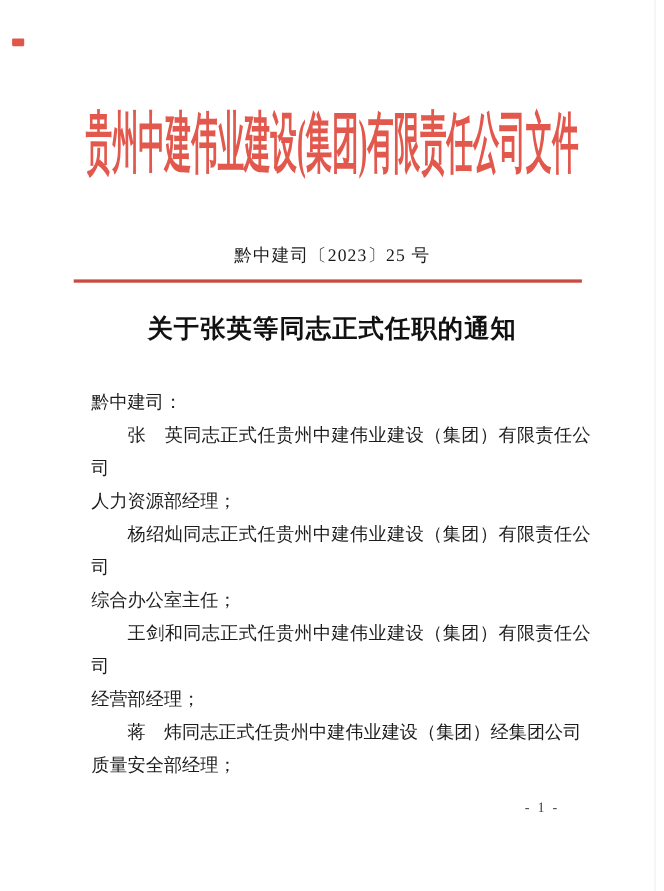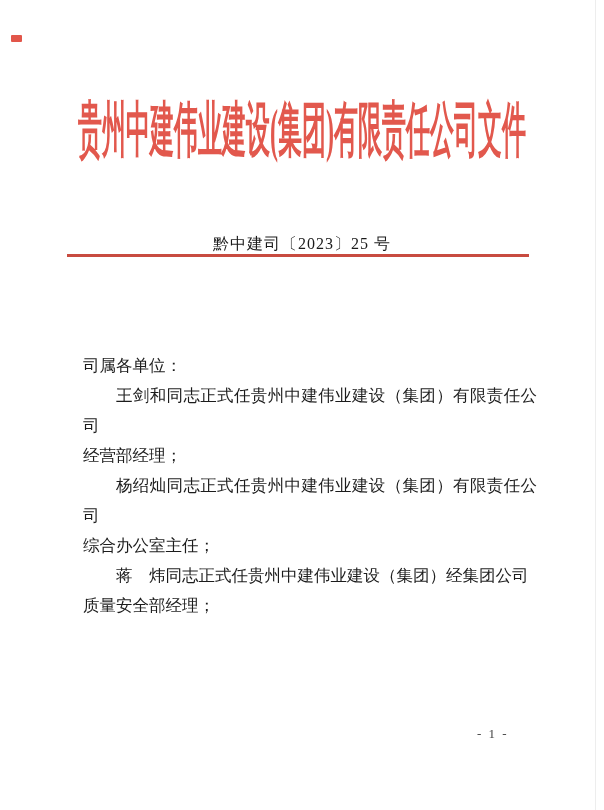"黔中建司〔2023〕25 号" .doc-number { top: 234px -> 222px }
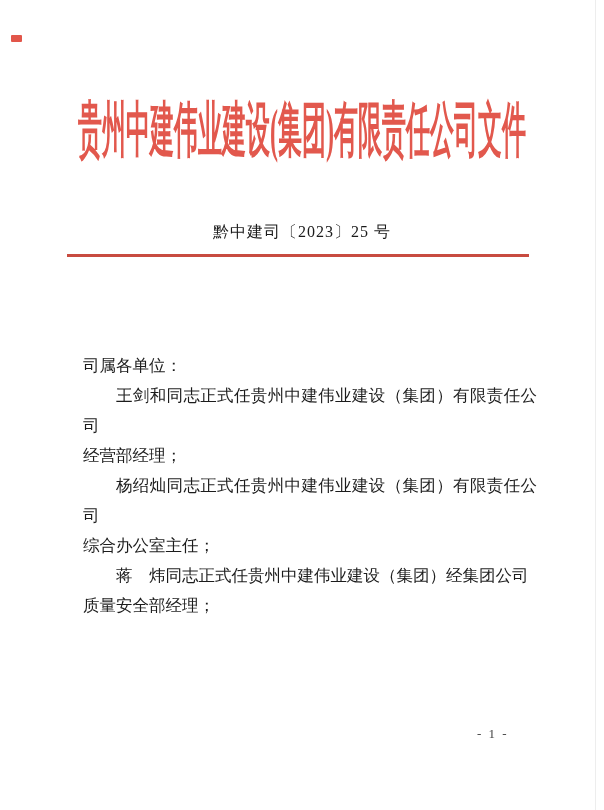"关于张英等同志正式任职的通知" h1.doc-title { html: none -> <h1>关于张英等同志正式任职的通知</h1> }
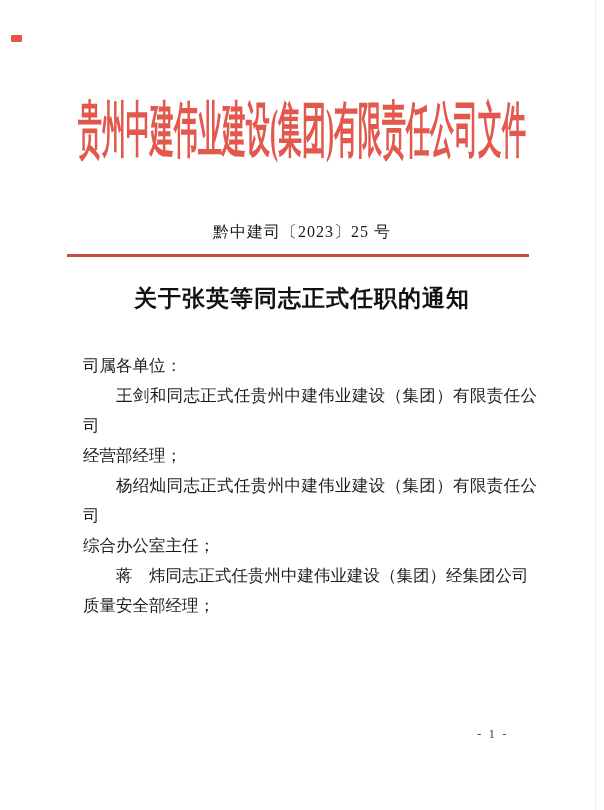"司属各单位：" p.salutation { text: 司属各单位 -> 黔中建司 }
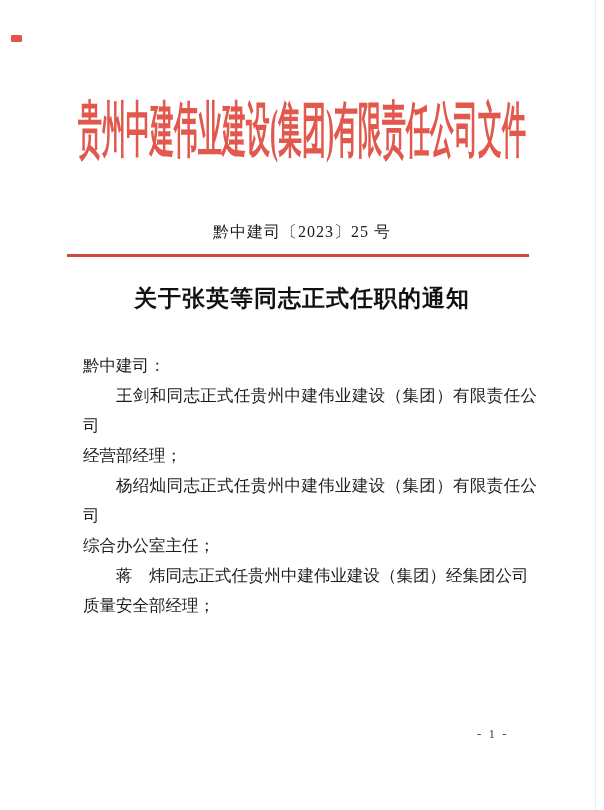"张 英同志正式任贵州中建伟业建设（集团）有限责任公司" p.para { html: none -> <p>张 英同志正式任贵州中建伟业建设（集团）有限责任公司 人力资源部经理；</p> }
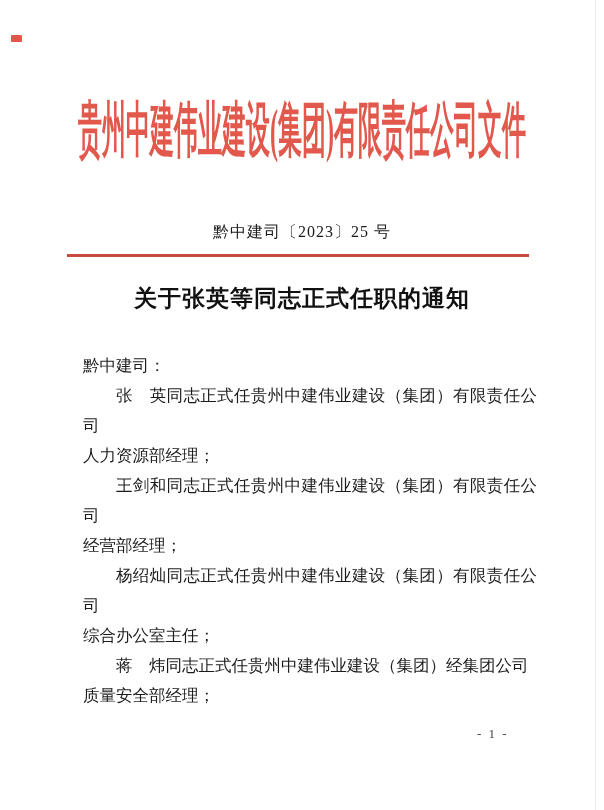"王剑和同志正式任贵州中建伟业建设（集团）有限责任公司" p.para { order: before "杨绍灿同志正式任贵州中建伟业建设（集团）有限责任公司" -> after "杨绍灿同志正式任贵州中建伟业建设（集团）有限责任公司" }
